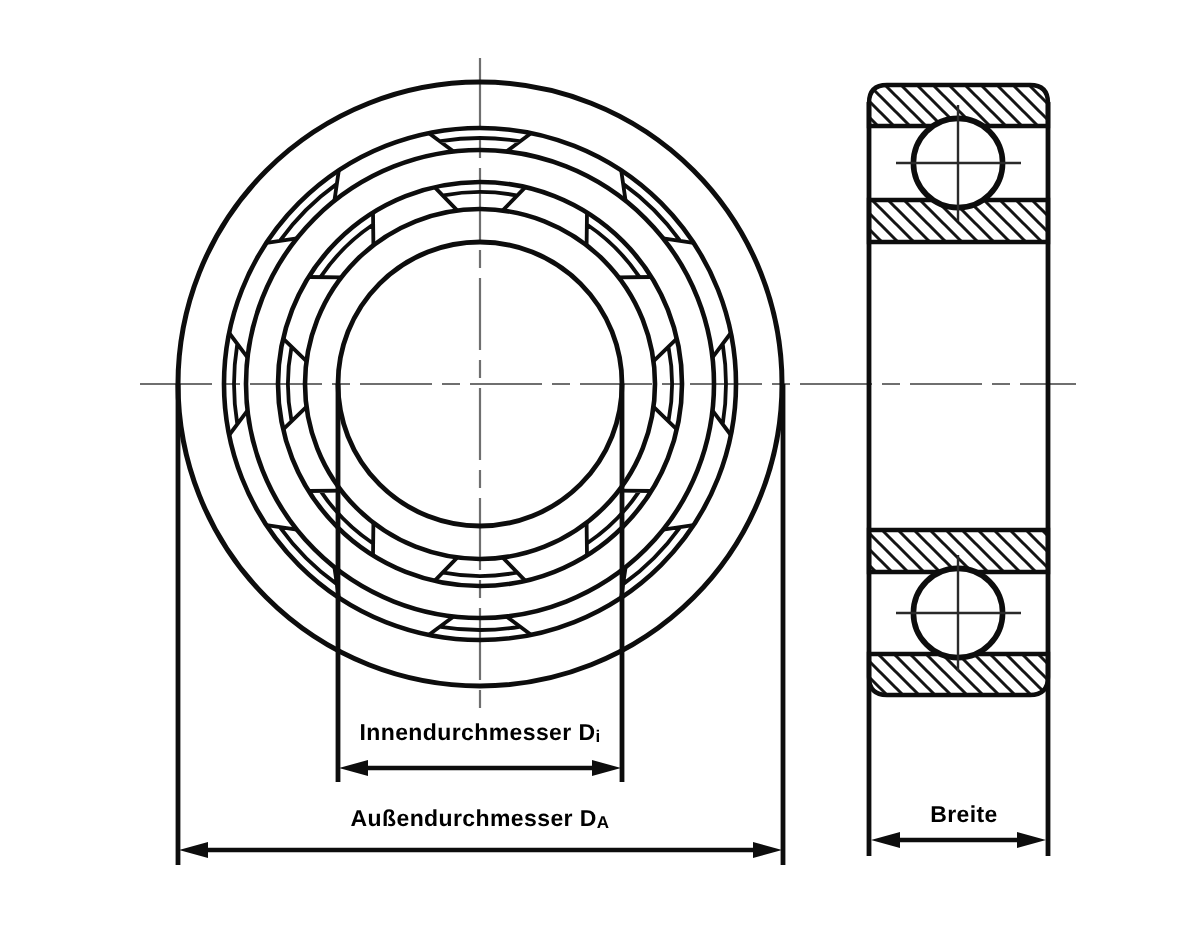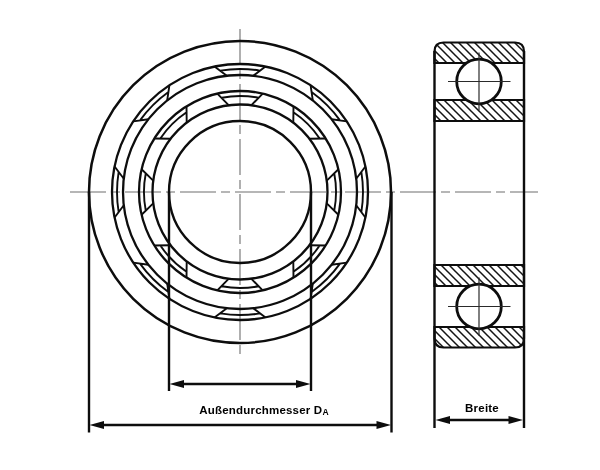"Innendurchmesser Di" div.dim-label { html: none -> <div> <span>Innendurchmesser D</span><span>i</span> </div> }
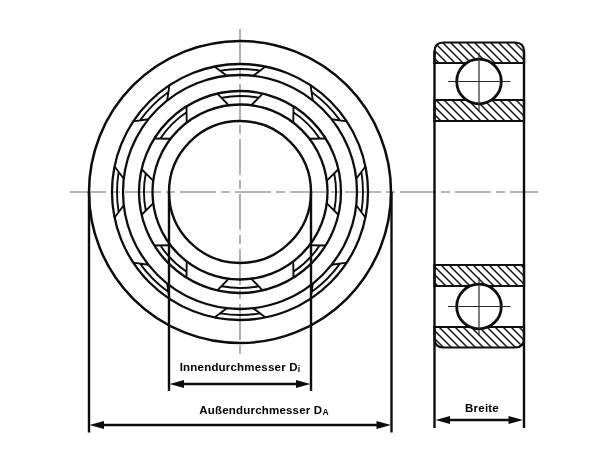"Außendurchmesser DA" div.dim-label { margin-left: 24px -> none }
